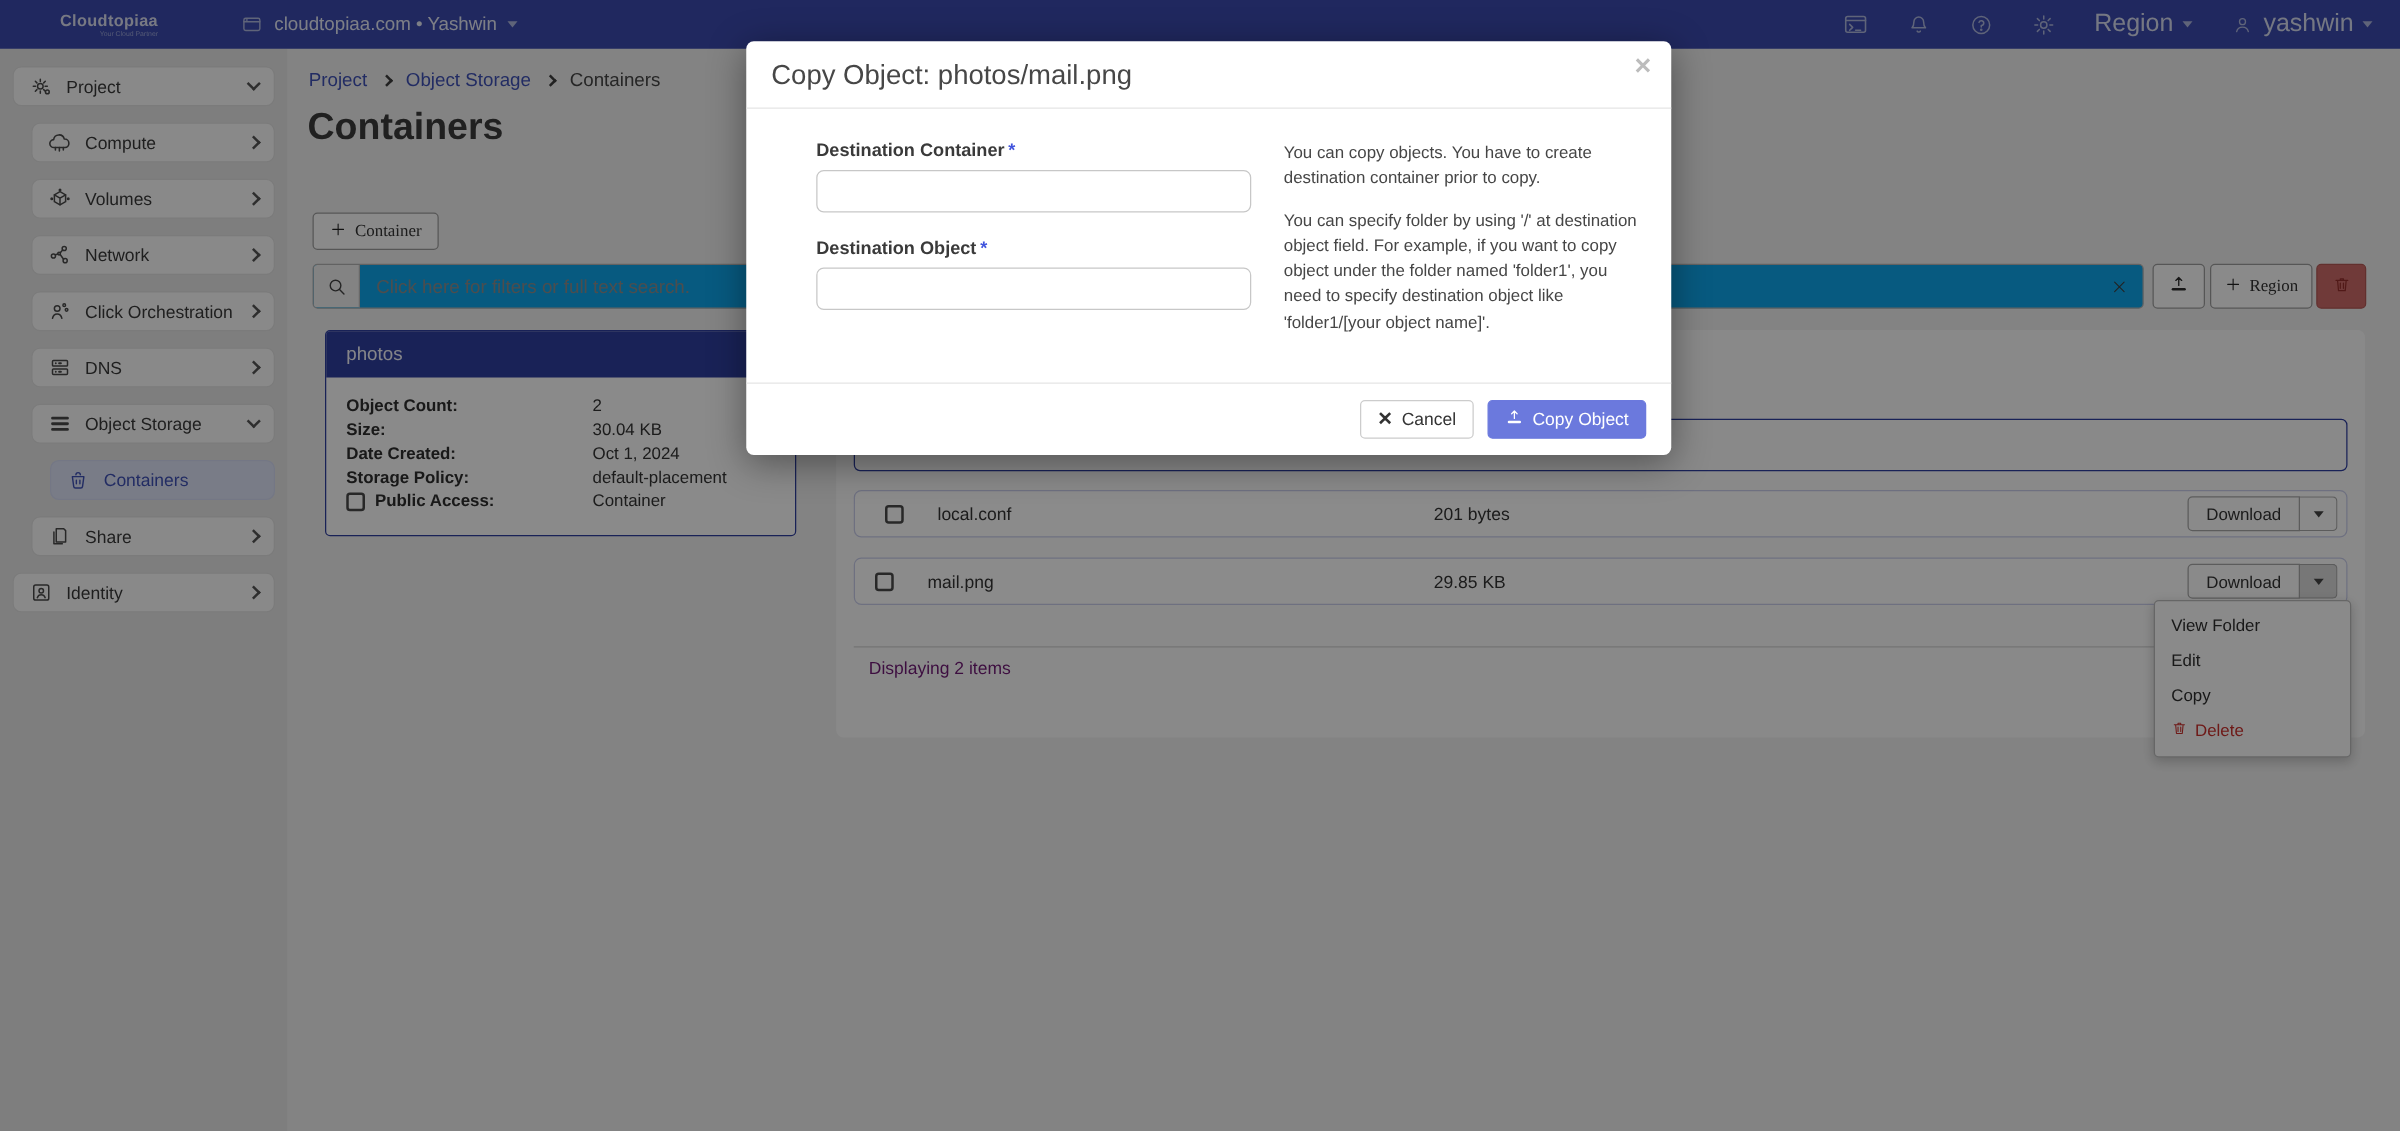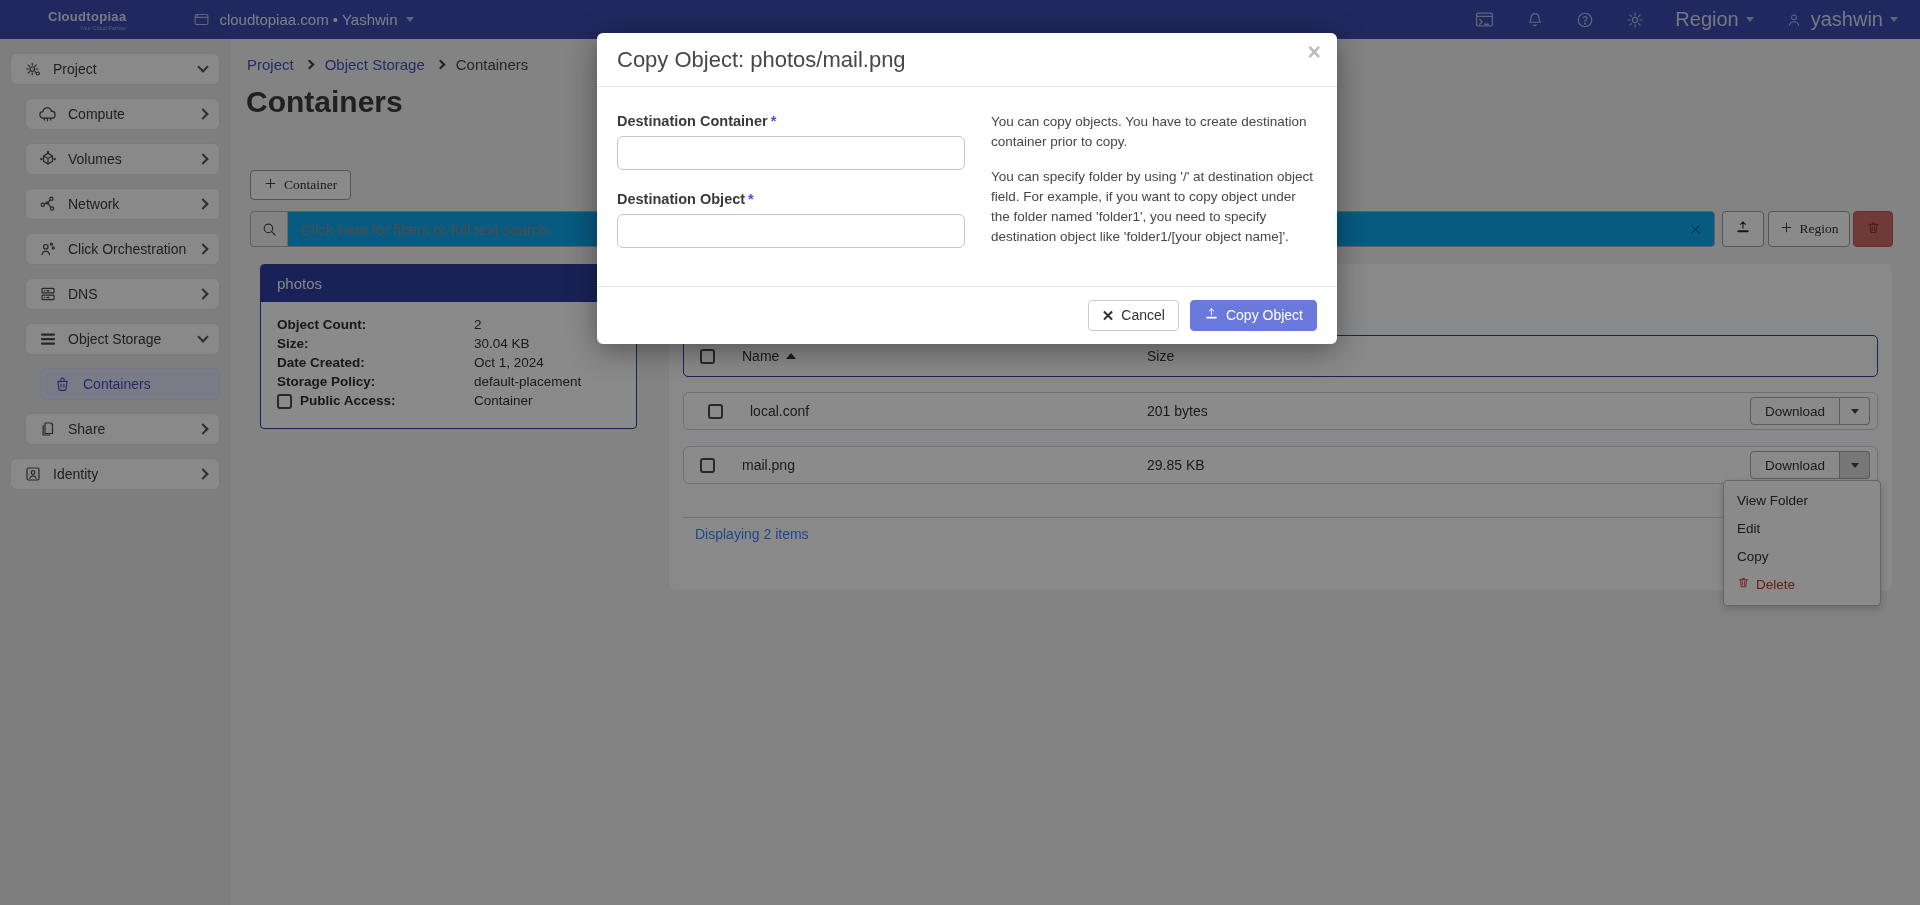"Destination Container *" .modal-body { margin-left: none -> 36px }
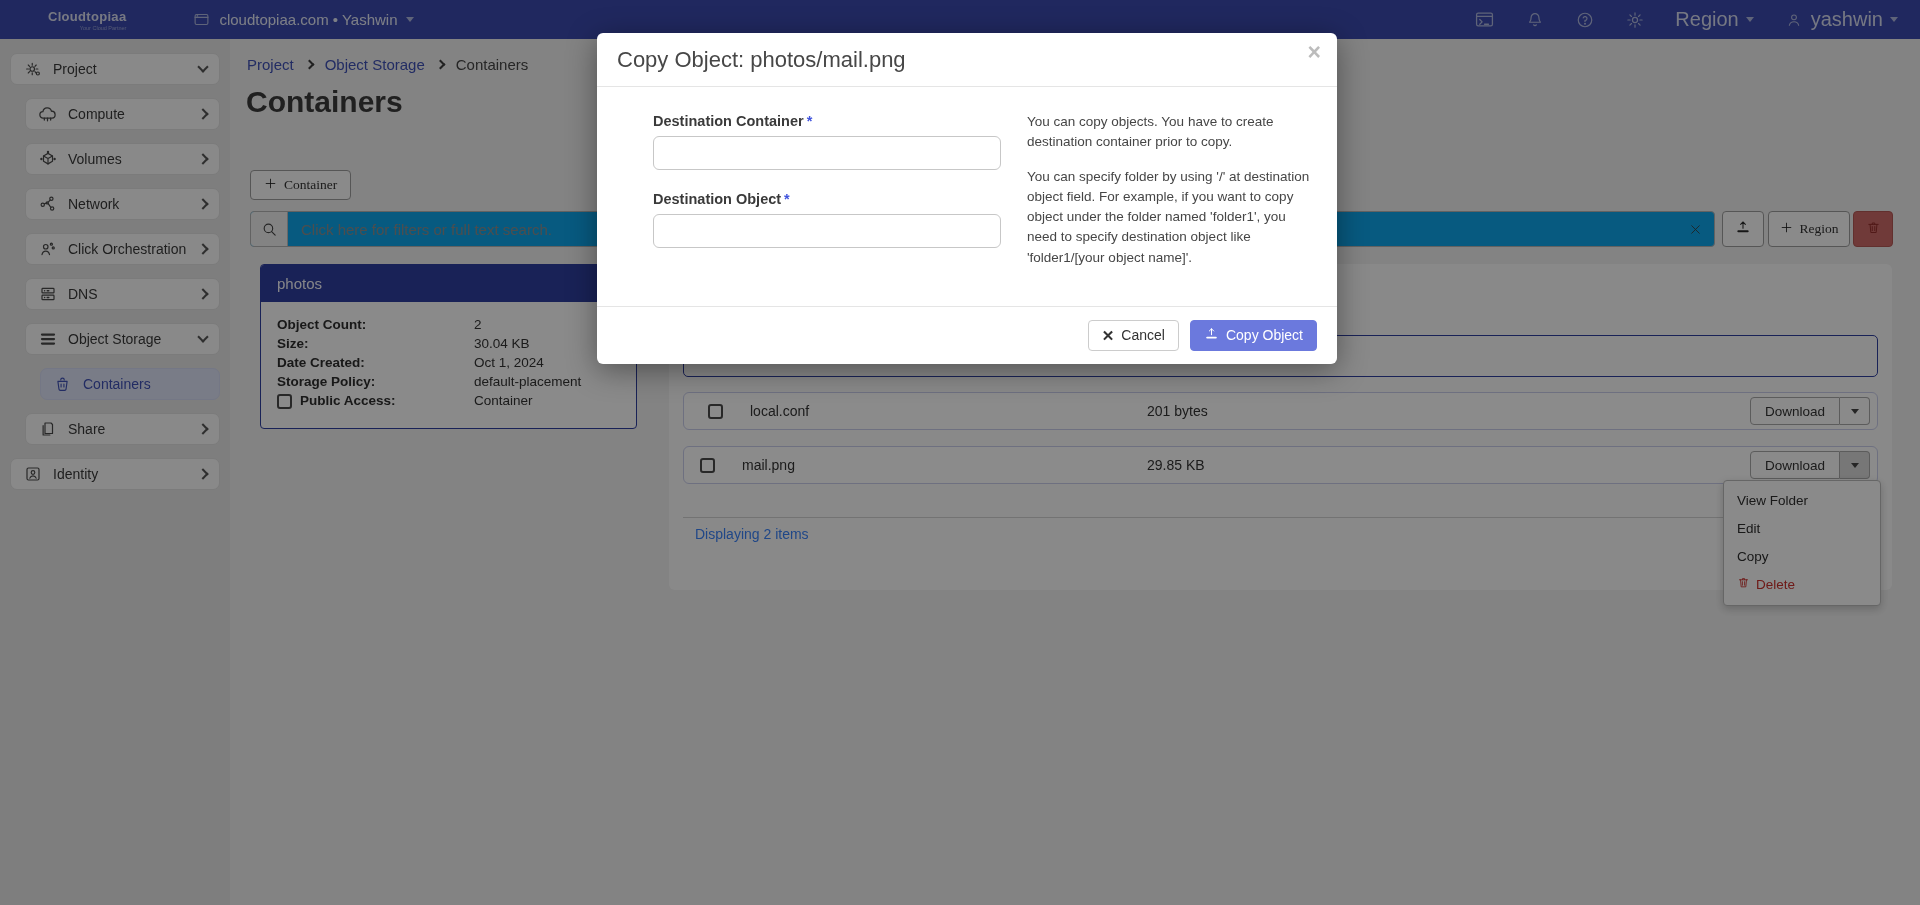"Displaying 2 items" .tfoot { color: #3b82f6 -> #701a75 }
